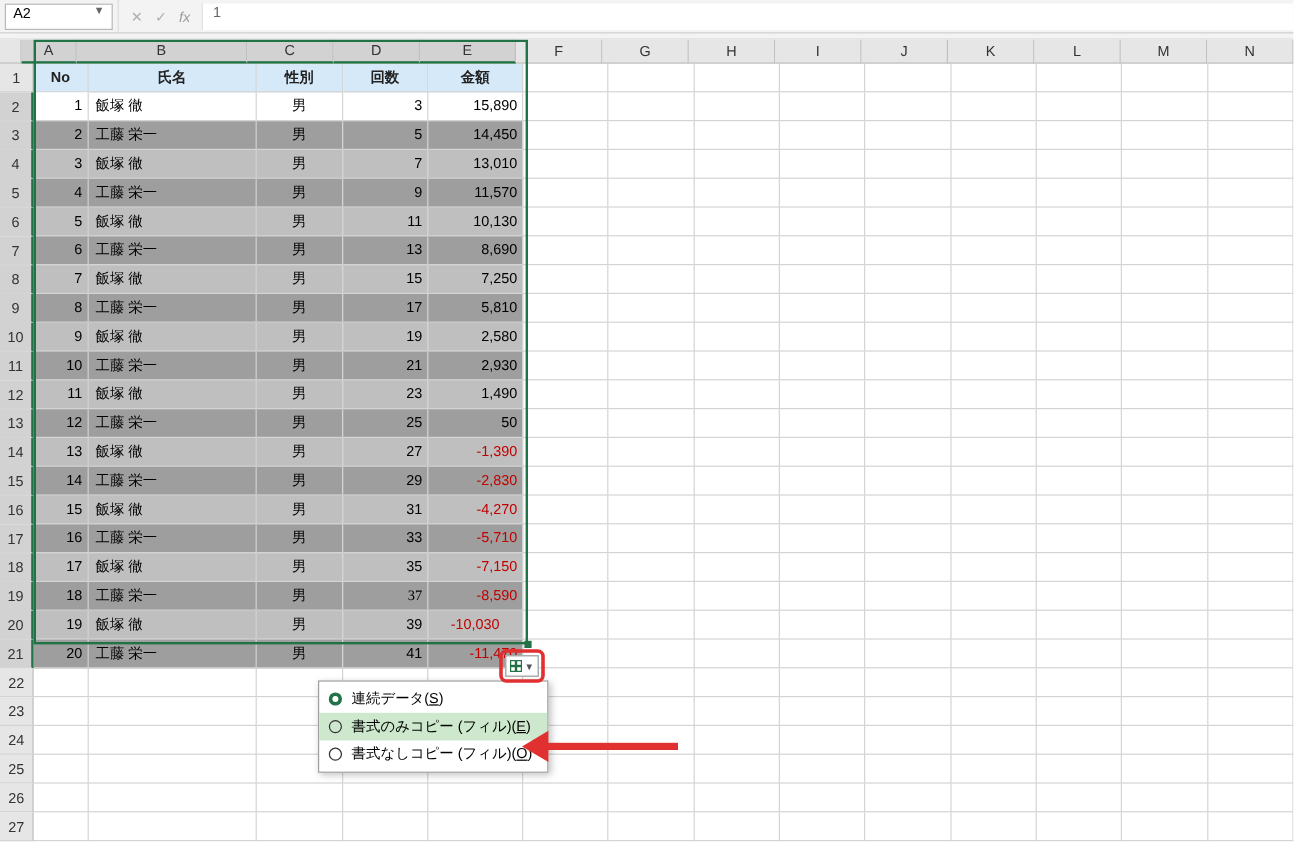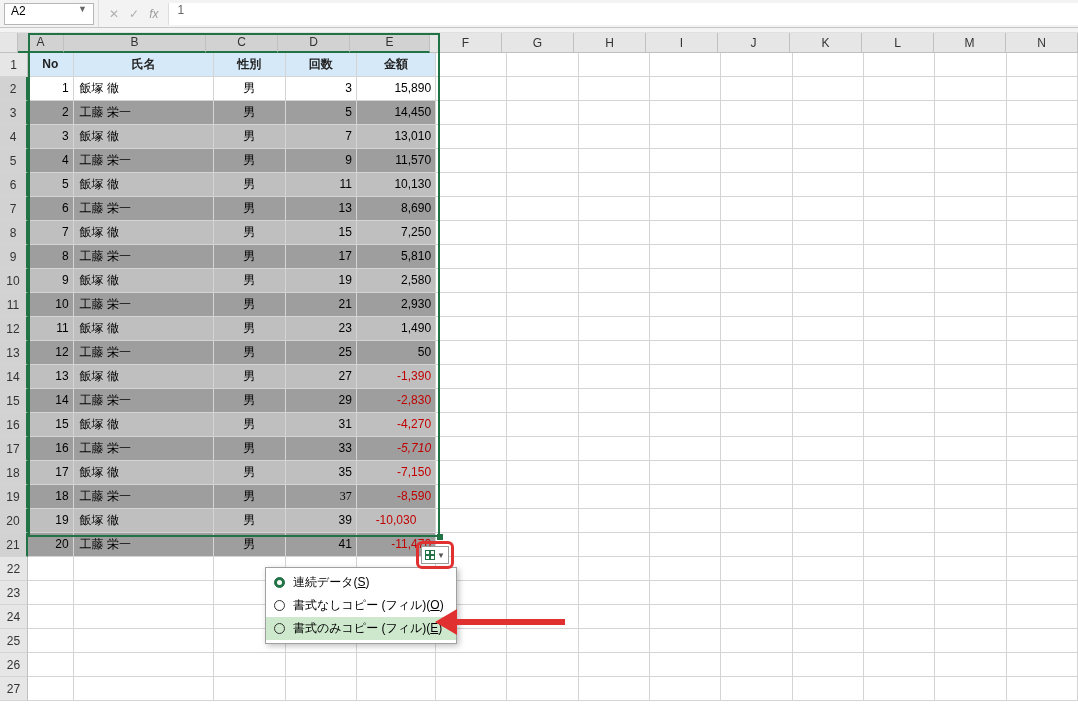"-5,710" div.cell { font-style: italic -> none }
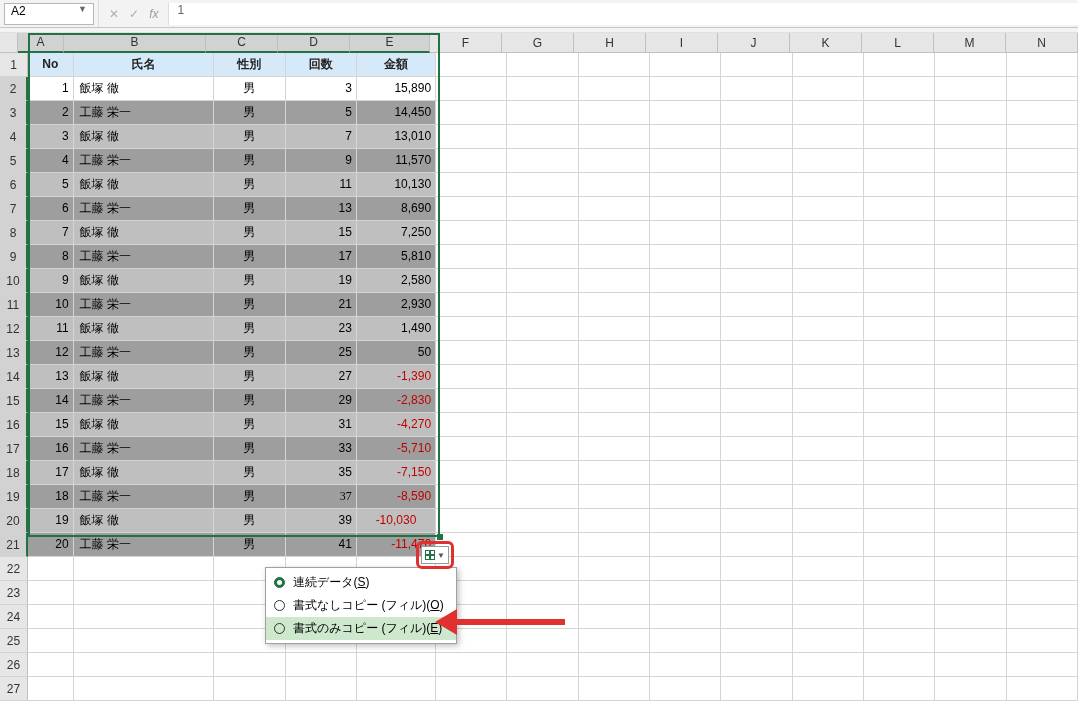"書式なしコピー (フィル)(O)" div.af-item { order: before "書式のみコピー (フィル)(E)" -> after "書式のみコピー (フィル)(E)" }
